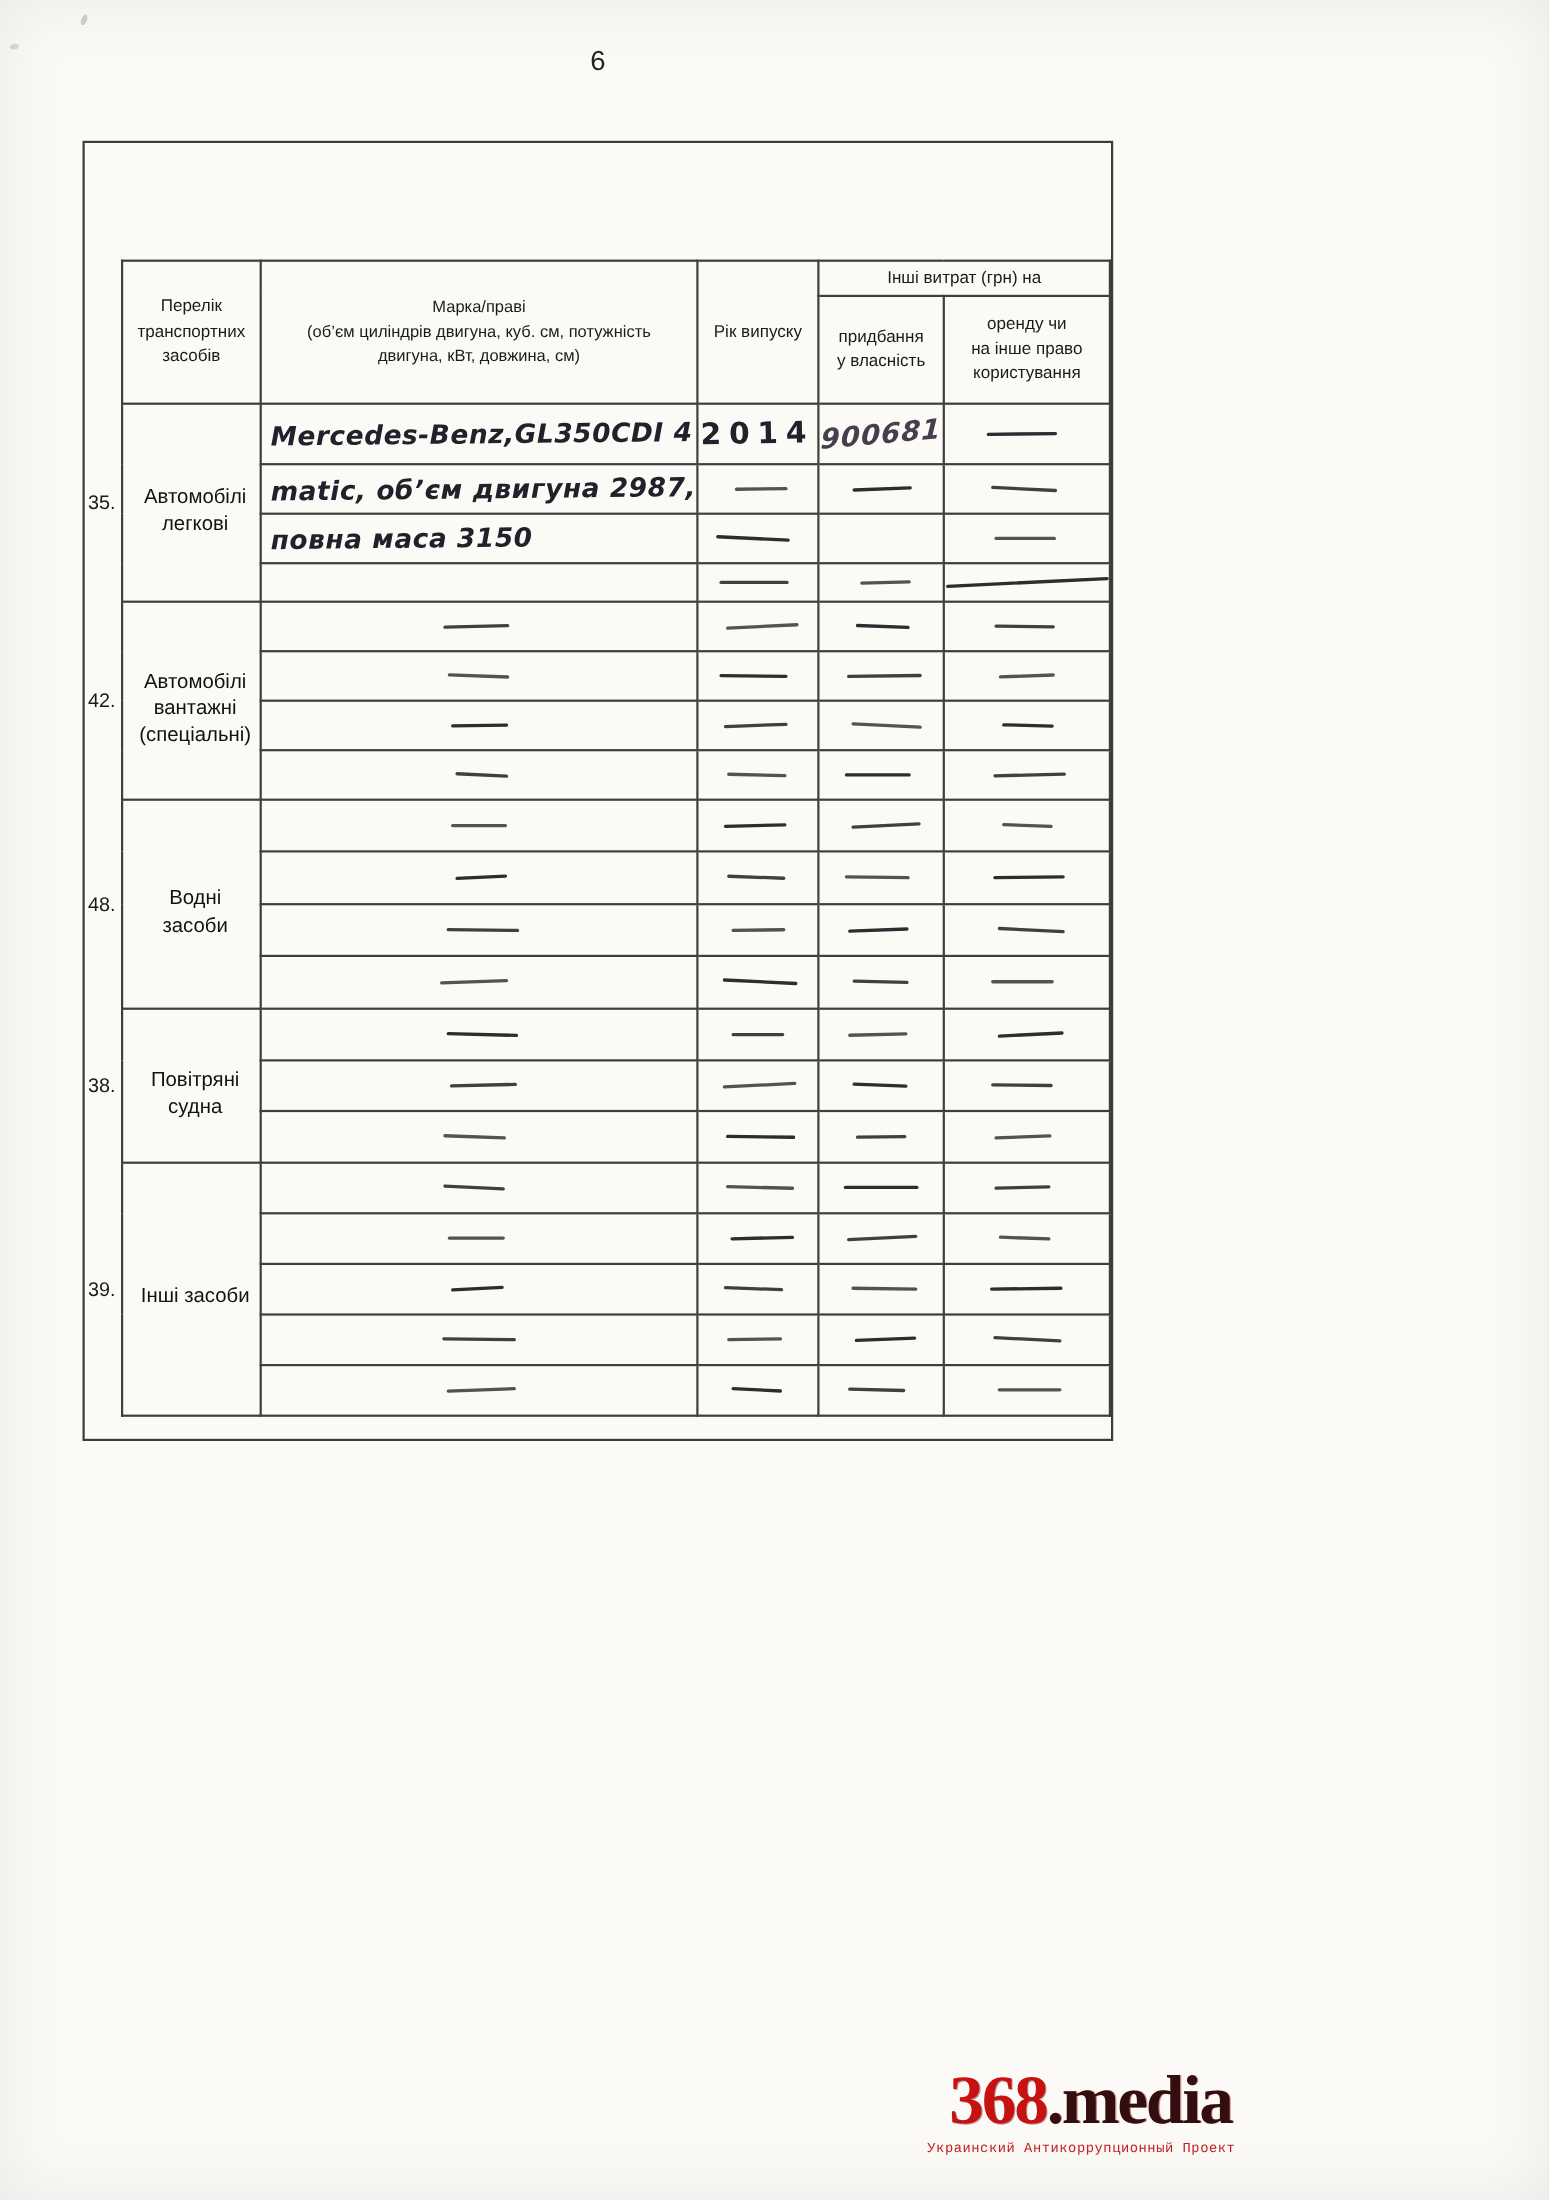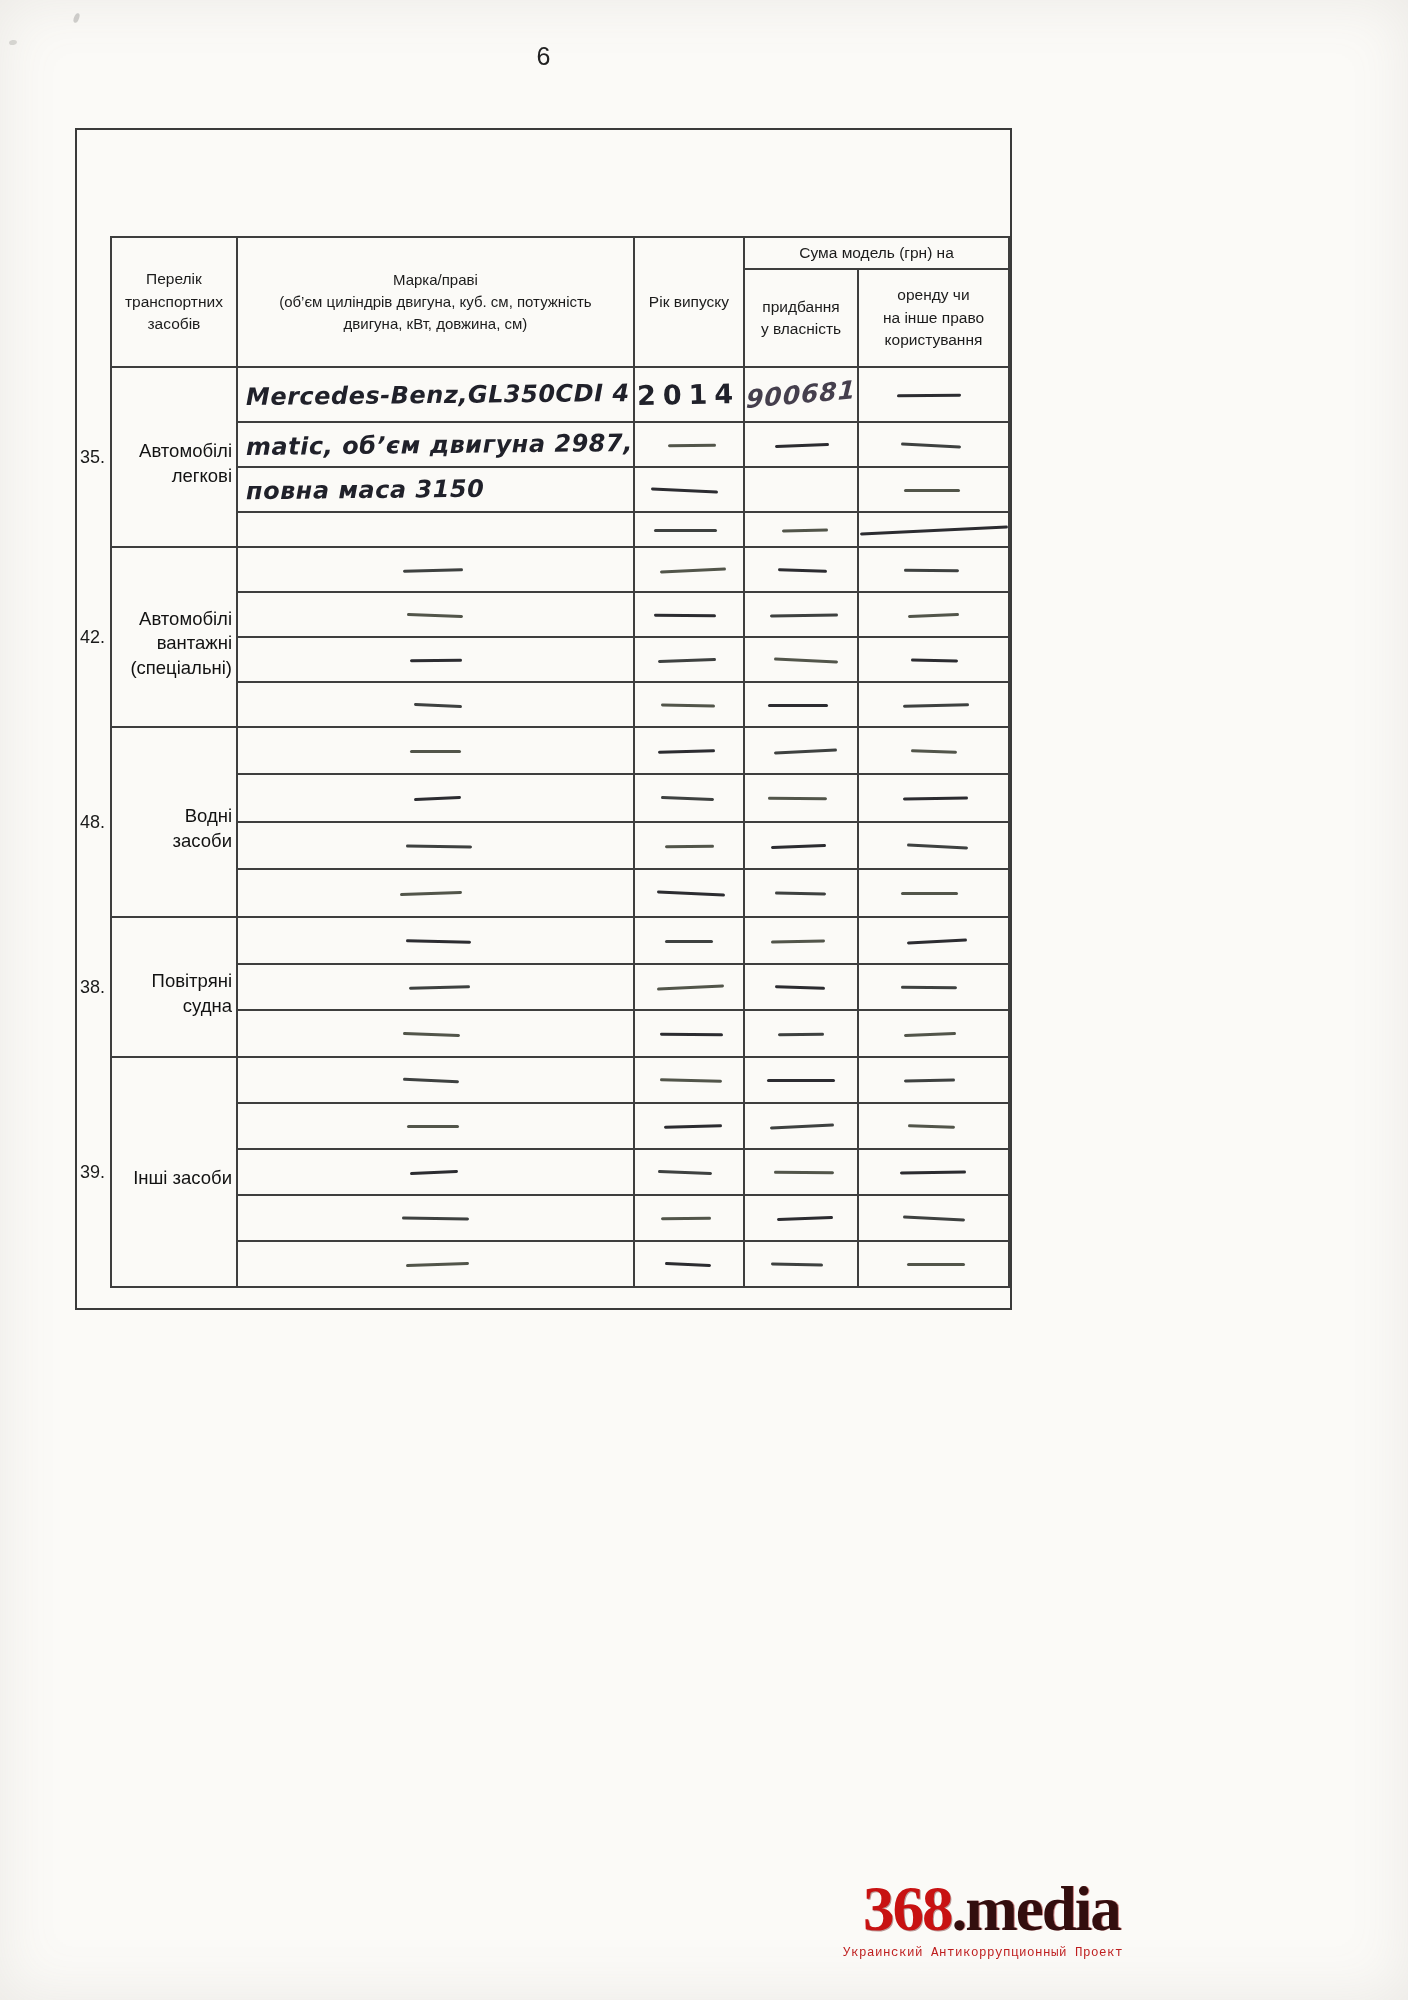"Сума модель (грн) на" th.h-costs { text: Сума модель -> Інші витрат }
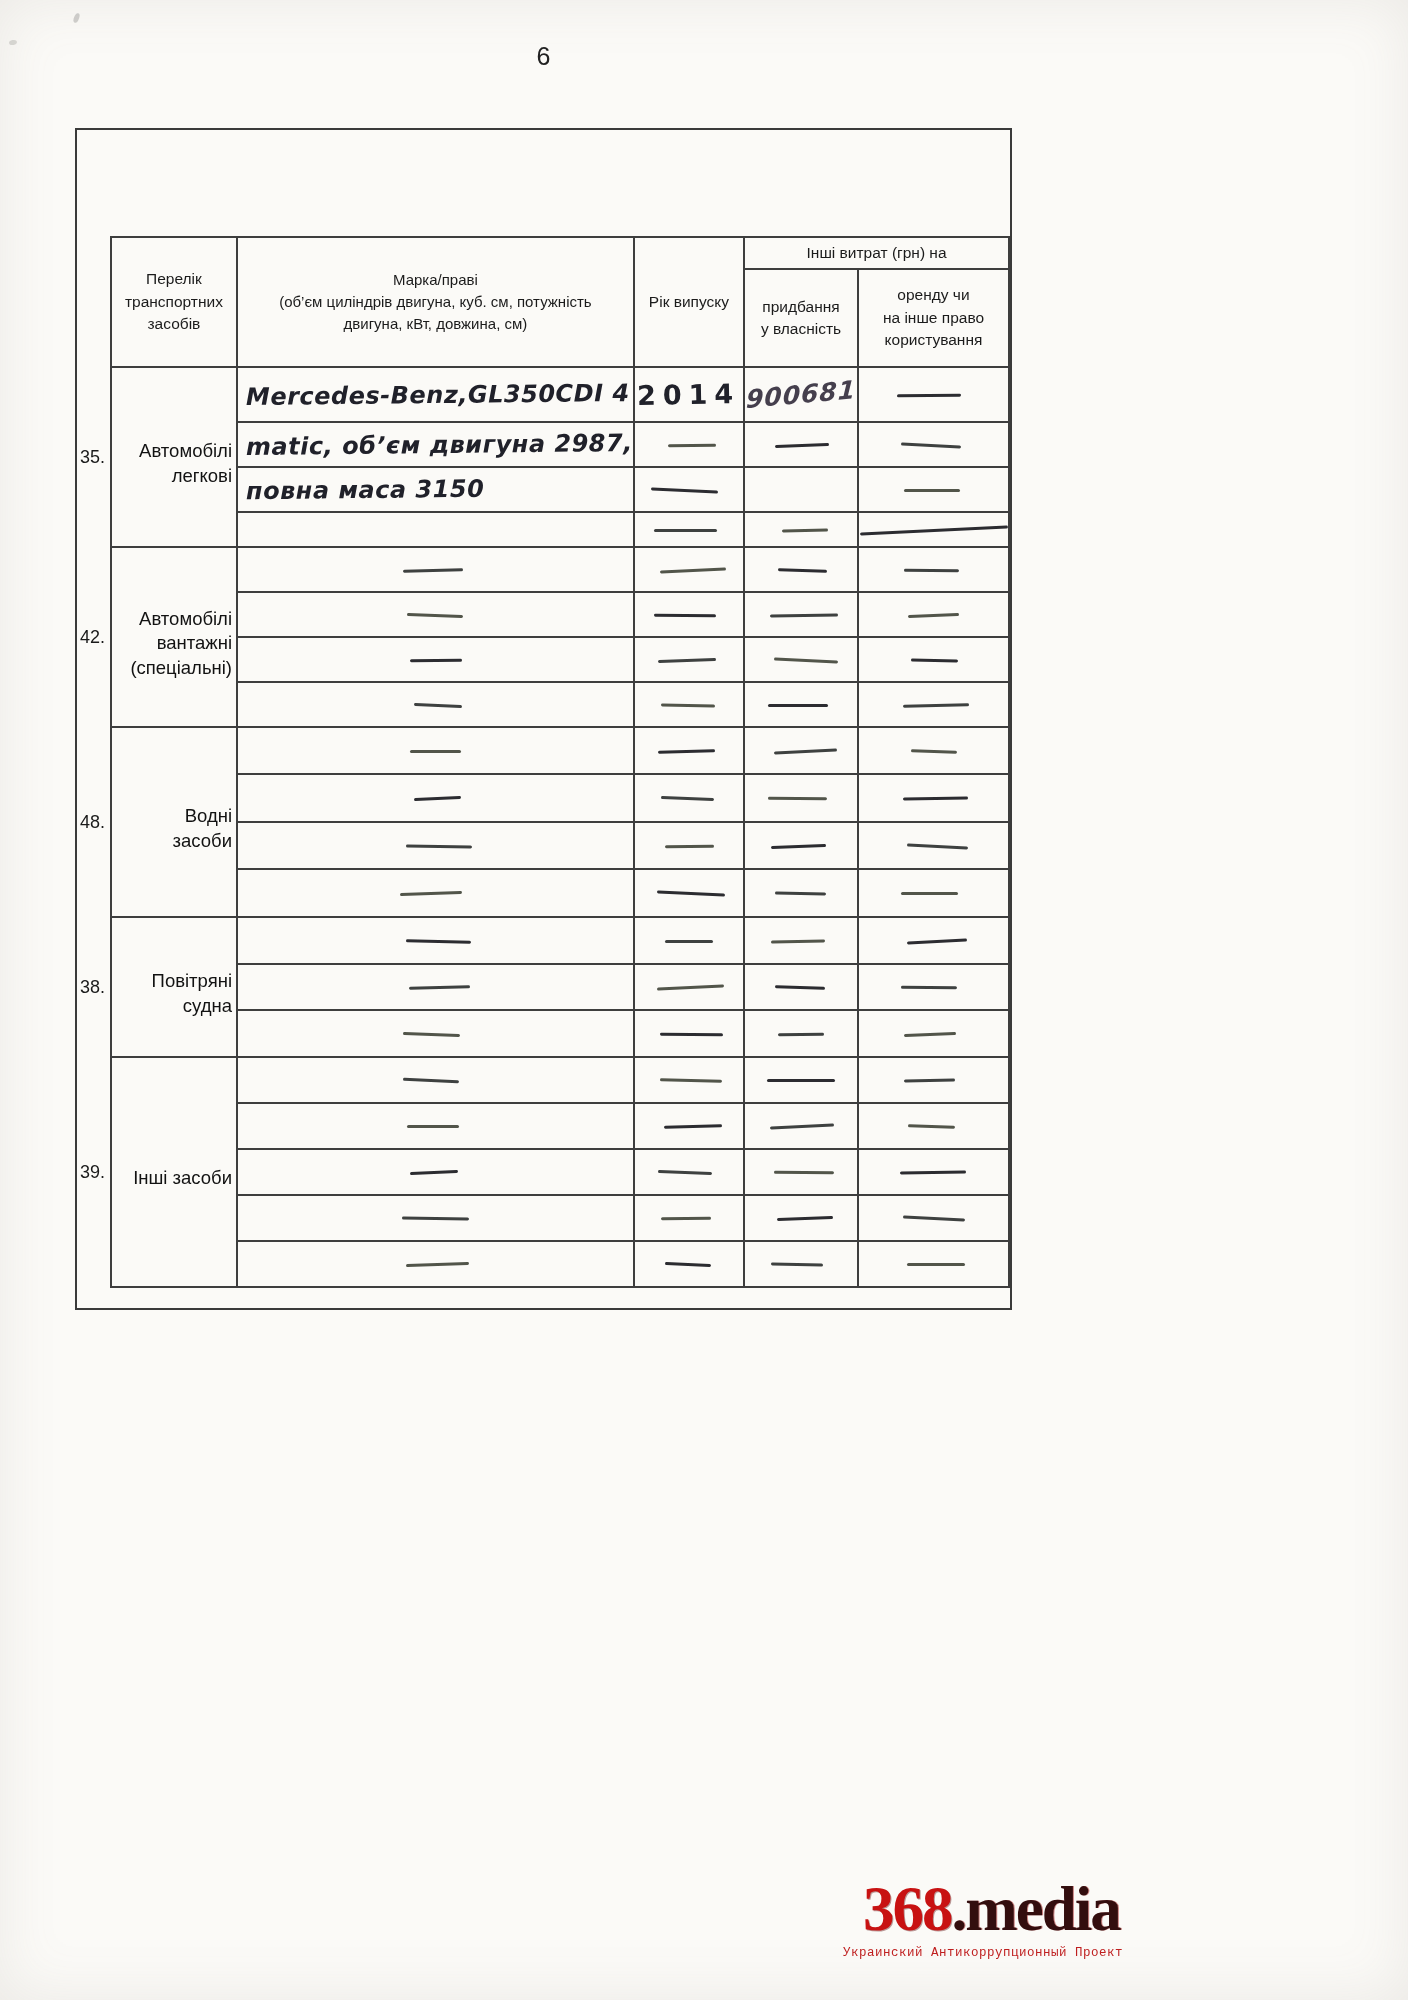"Автомобілі легкові" .vehicles-table td.label-cell { text-align: right -> center }
